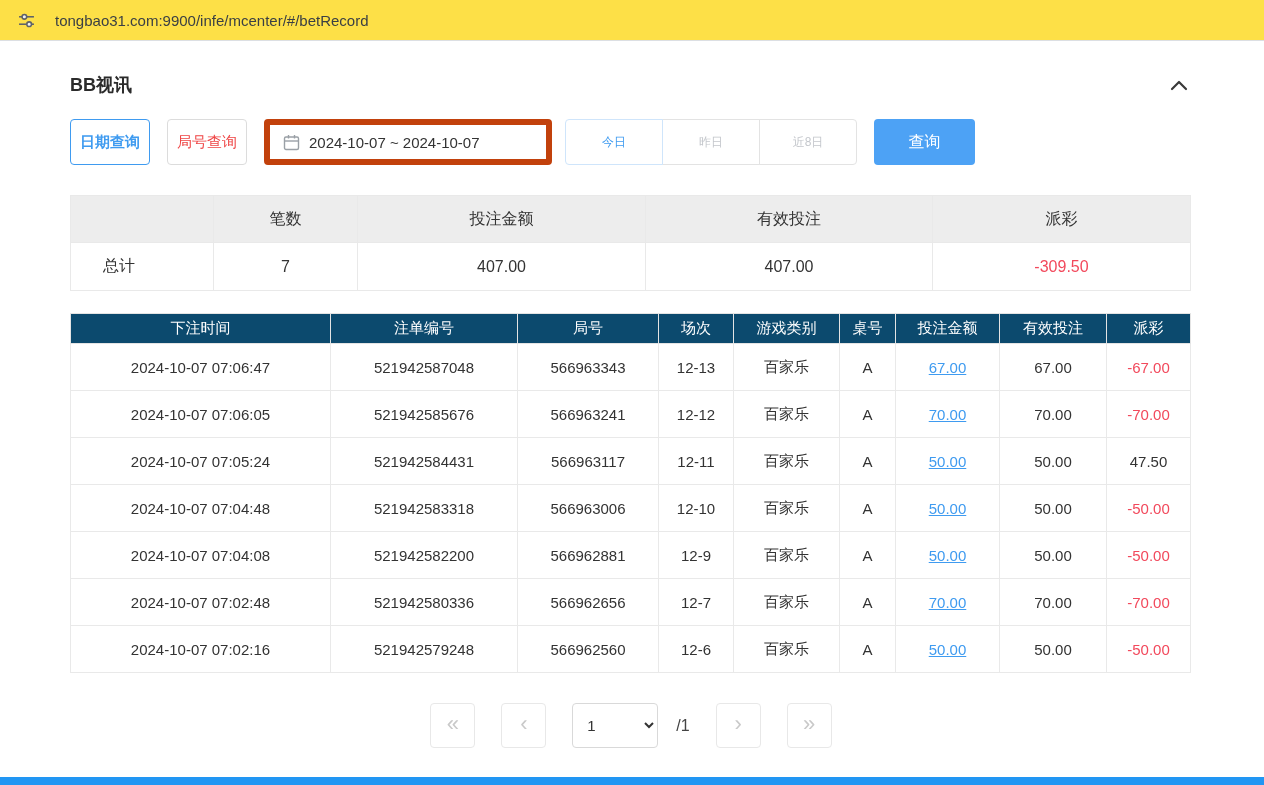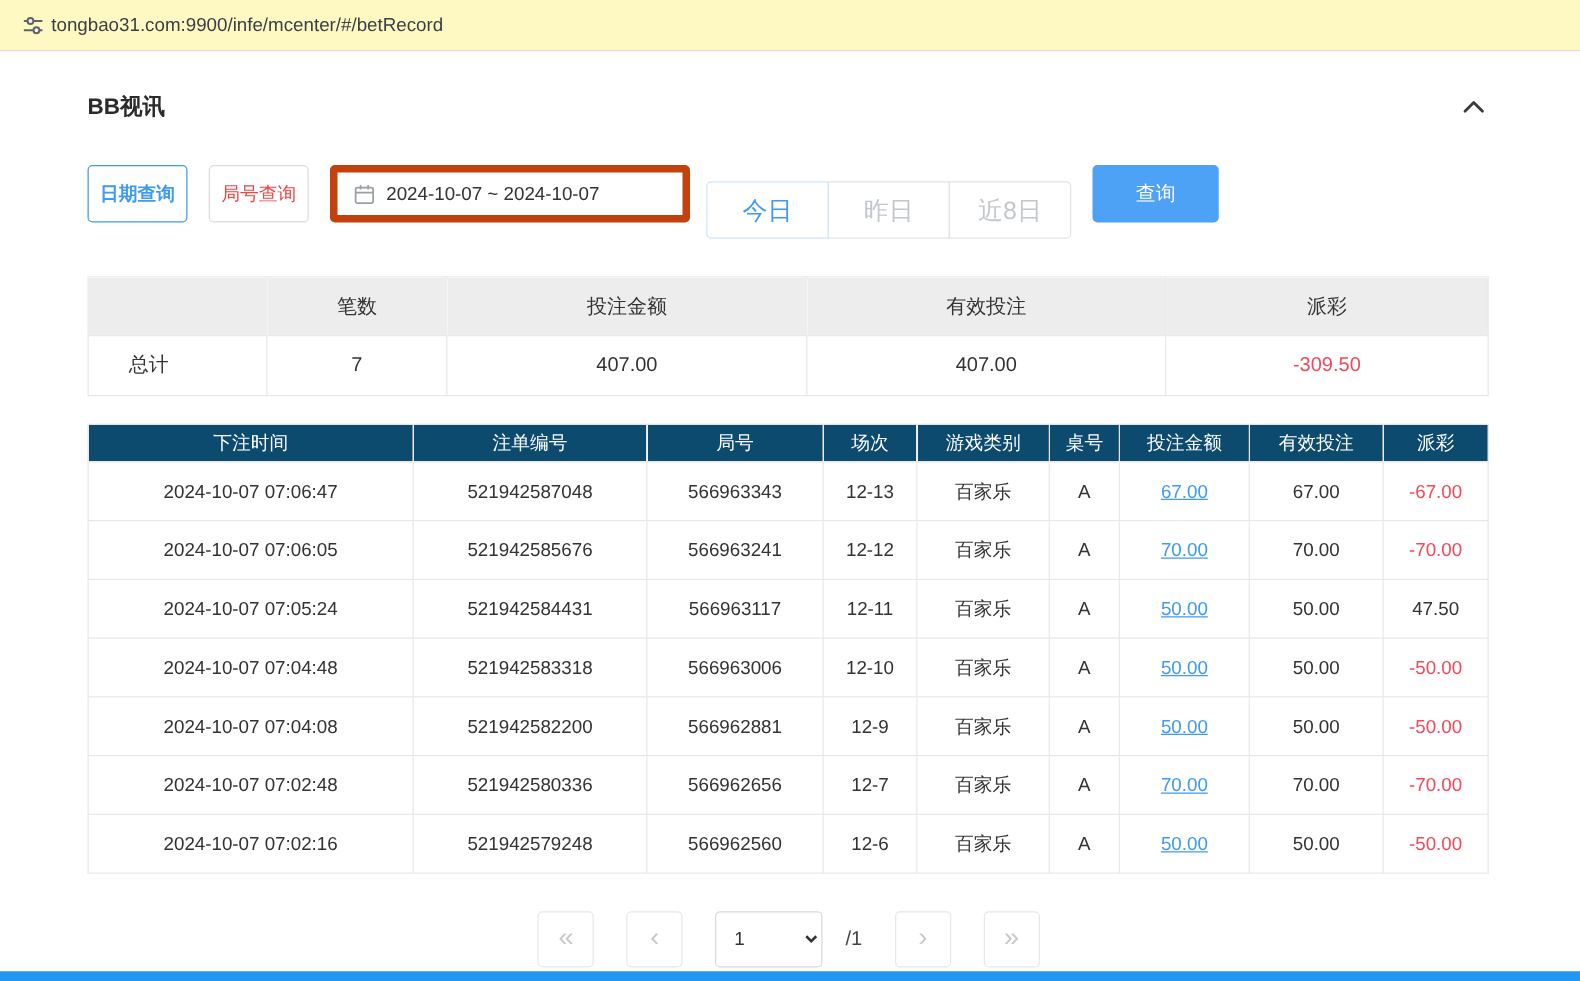"tongbao31.com:9900/infe/mcenter/#/betRec" .addressbar { background: #fef9c3 -> #fde047; gap: 6px -> 20px }
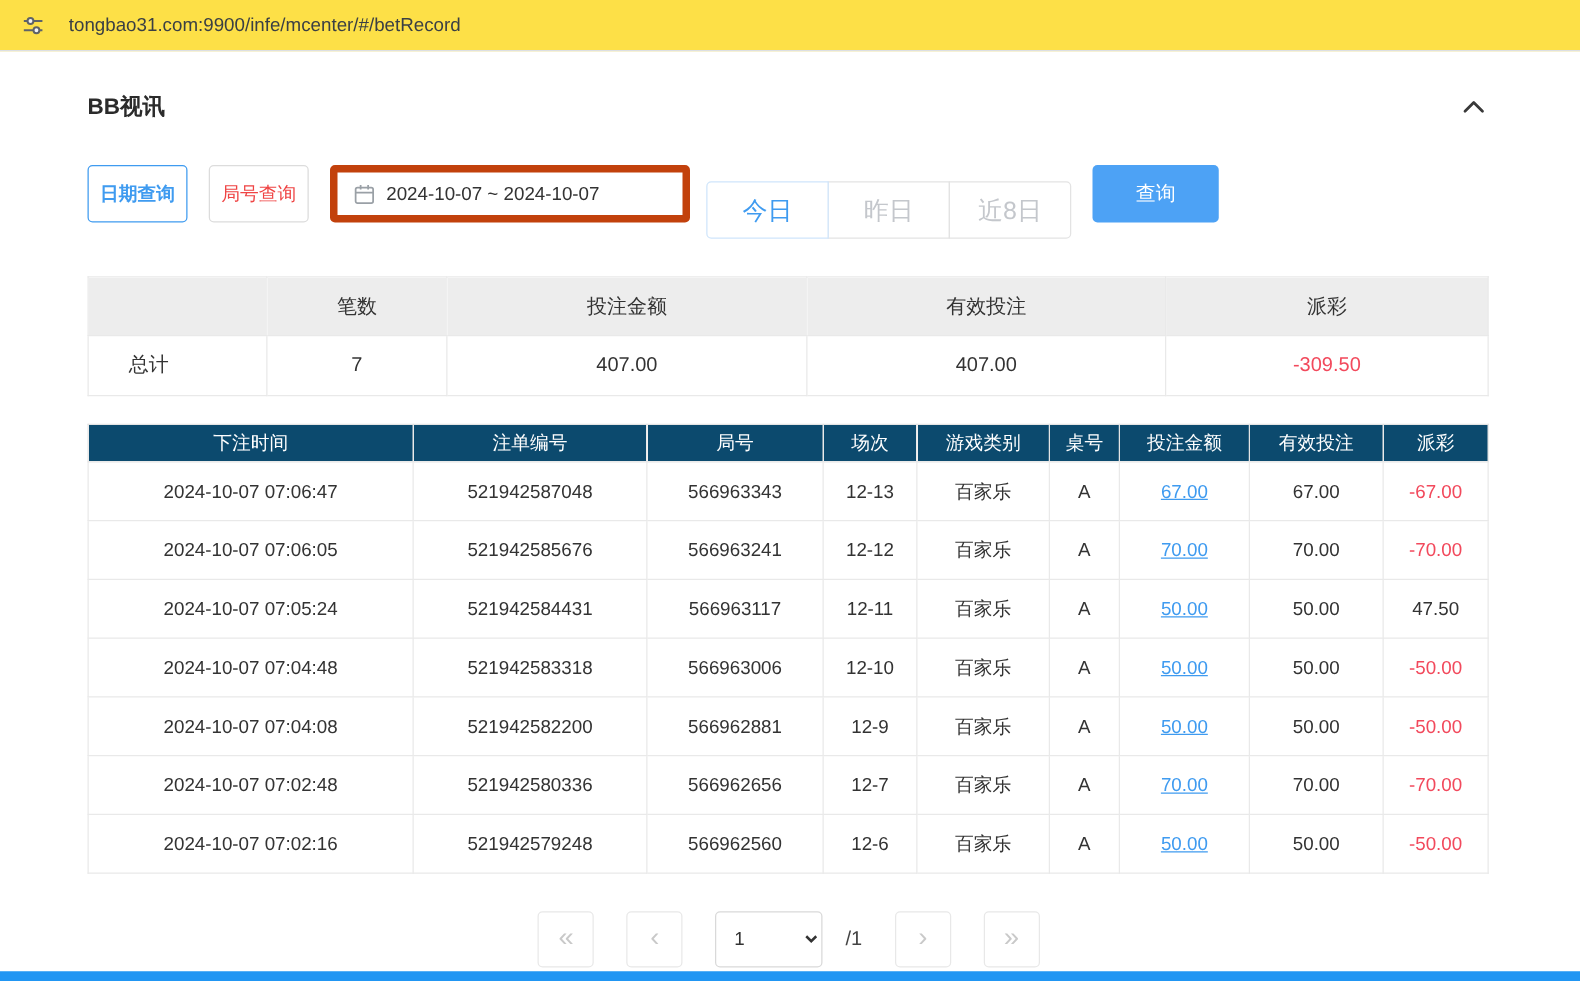"今日" .btn-group .gbtn { font-size: 20px -> 12px; margin-top: 26px -> none }
